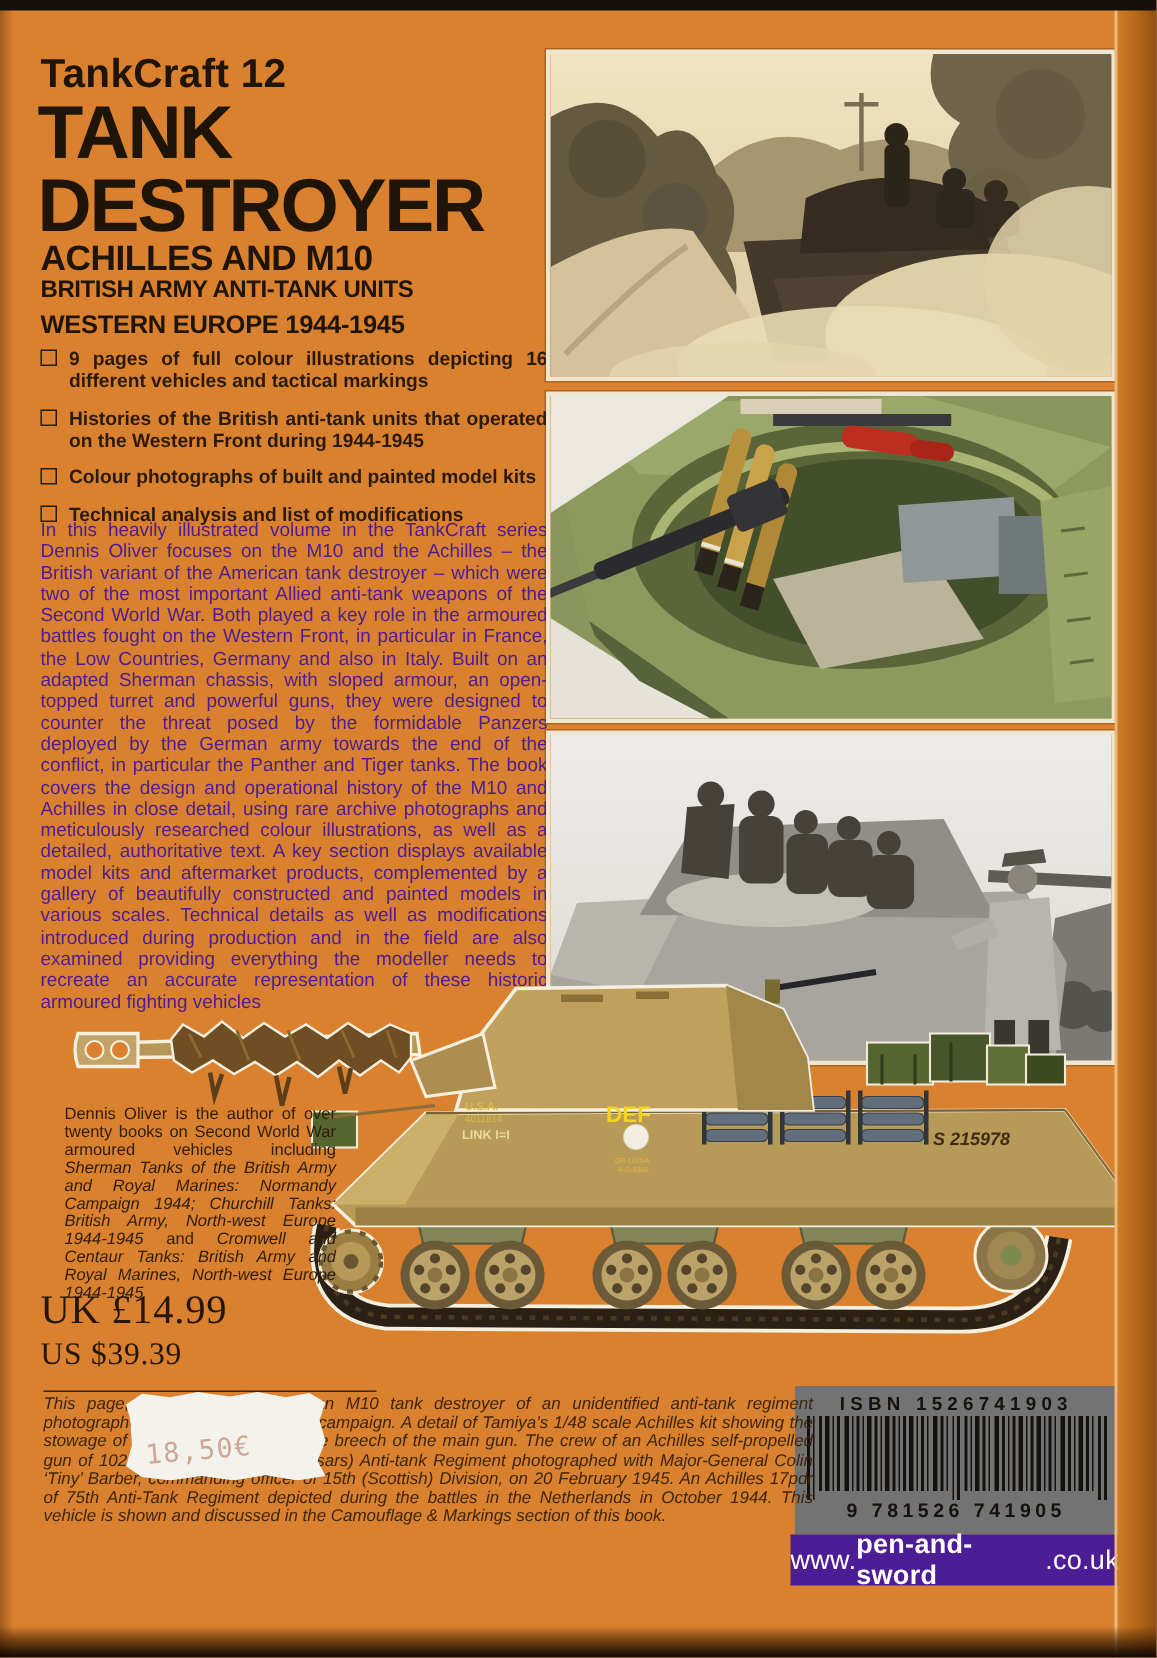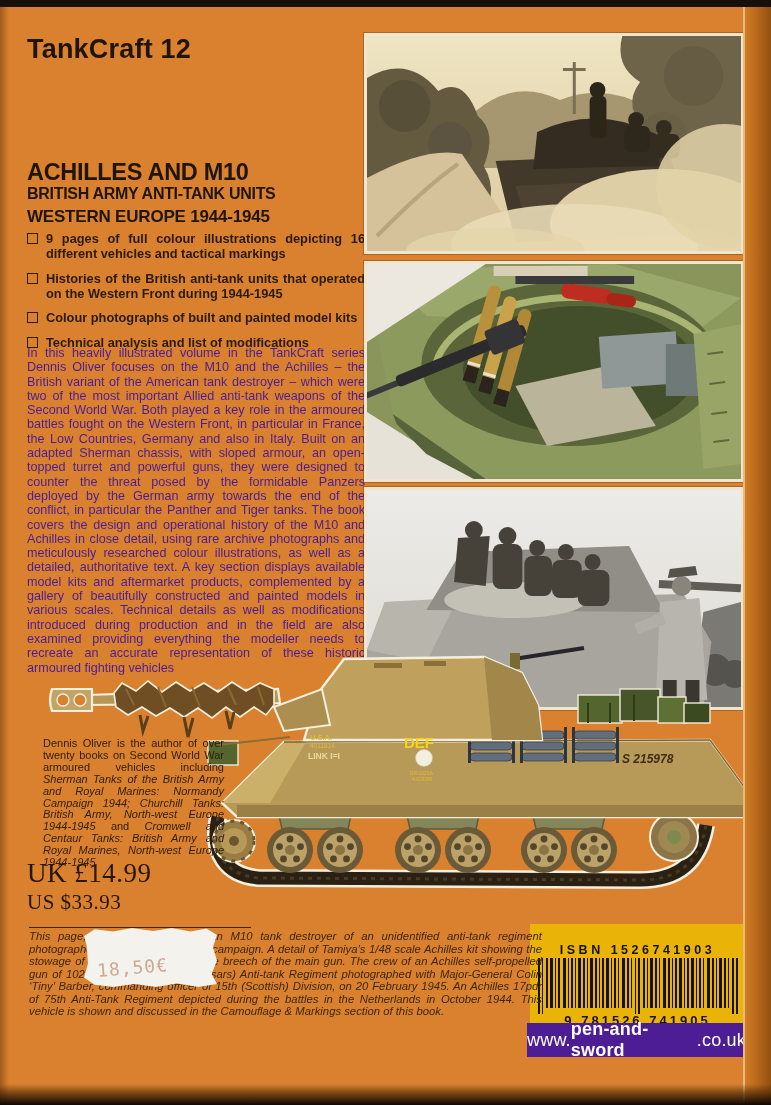"TANK" div.title { html: none -> <div> <div>TANK</div> <div>DESTROYER</div> </div> }
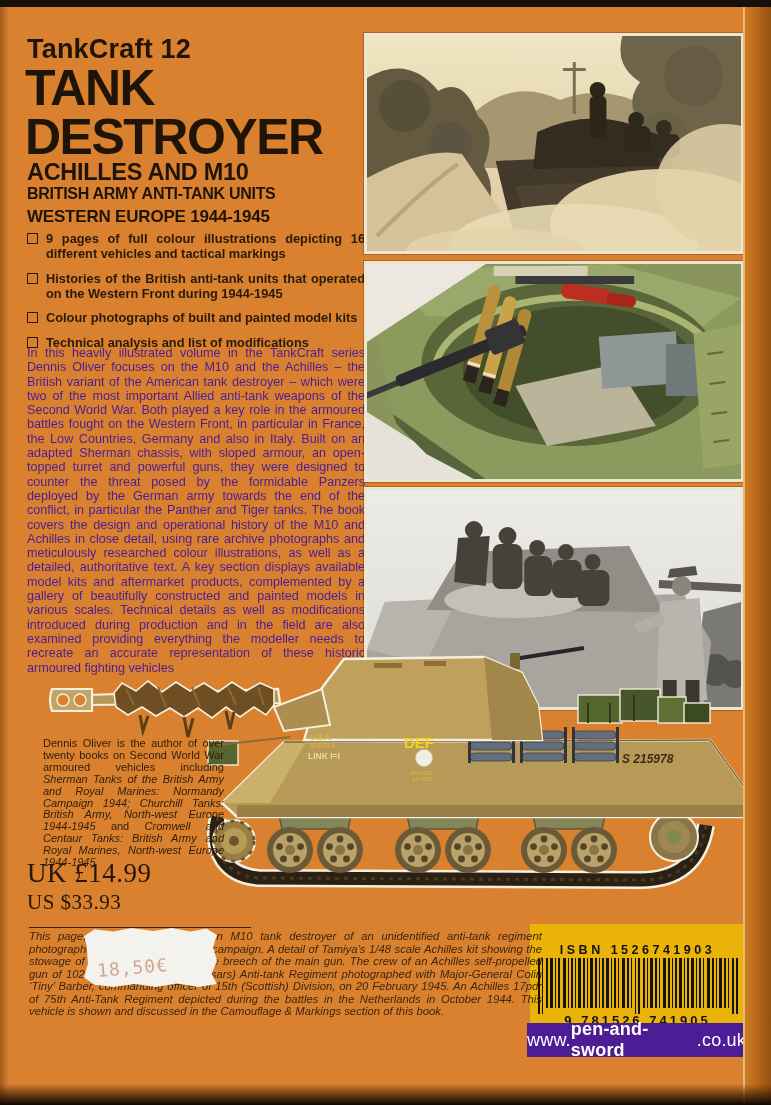"US $33.93" div.price-us { text: $33.93 -> $39.39 }
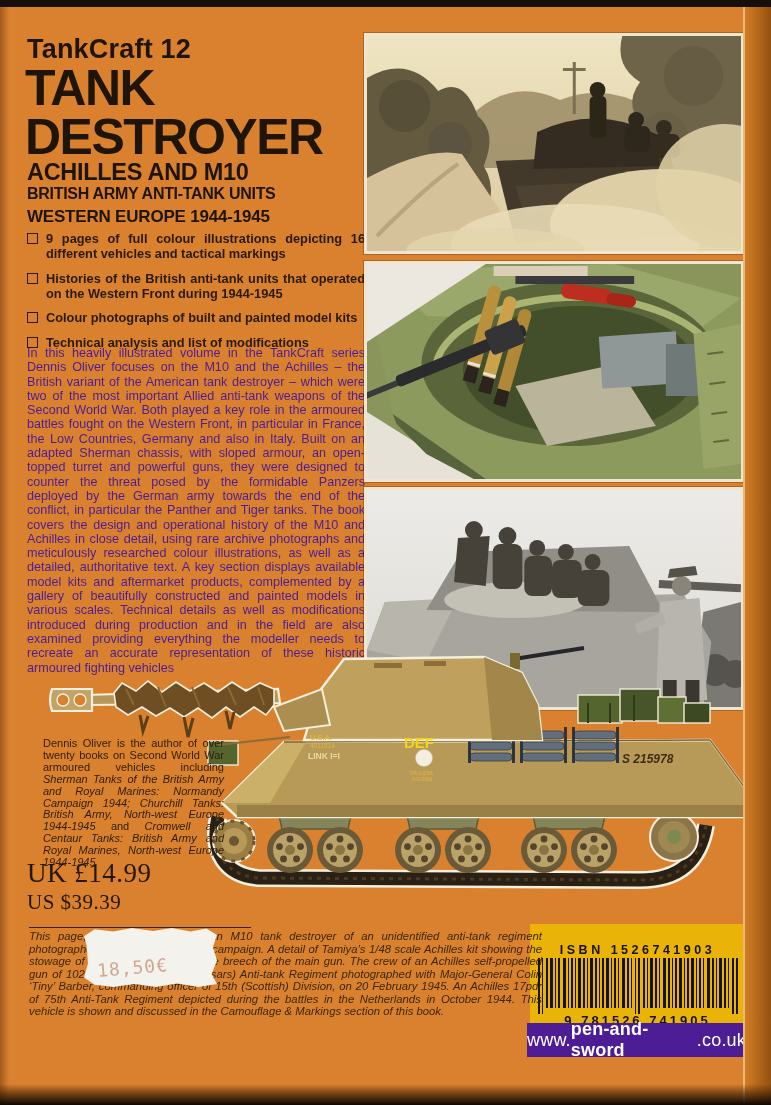"ISBN 1526741903" .barcode-panel { background: #eab308 -> #737373; padding-top: 19px -> 5px }
